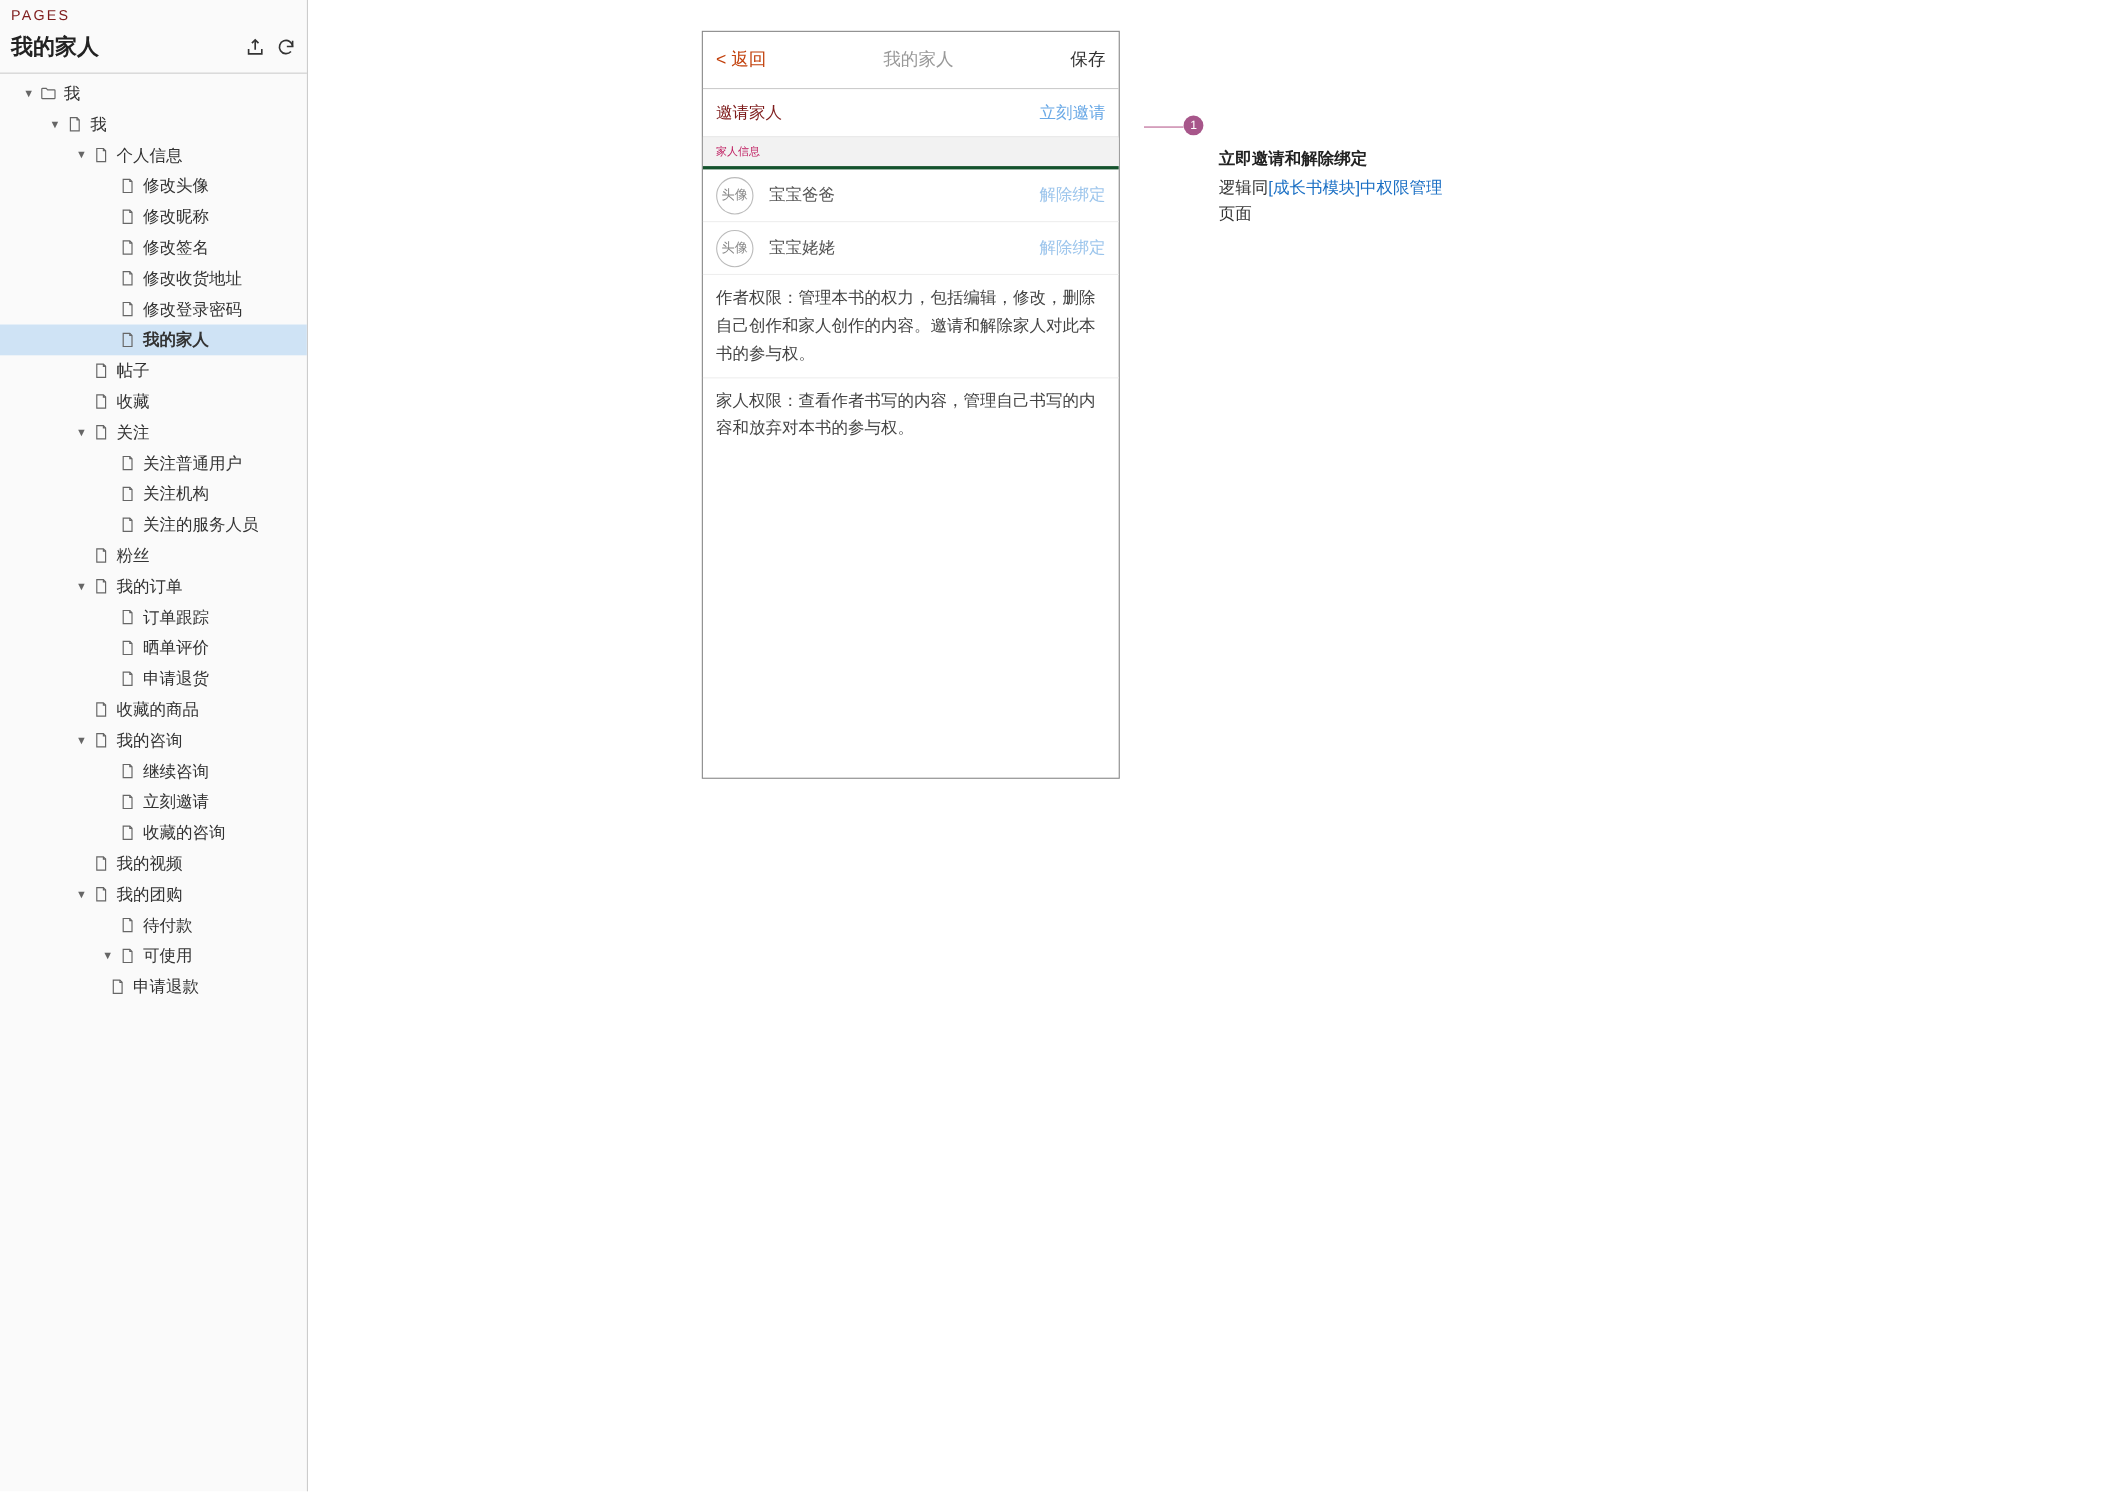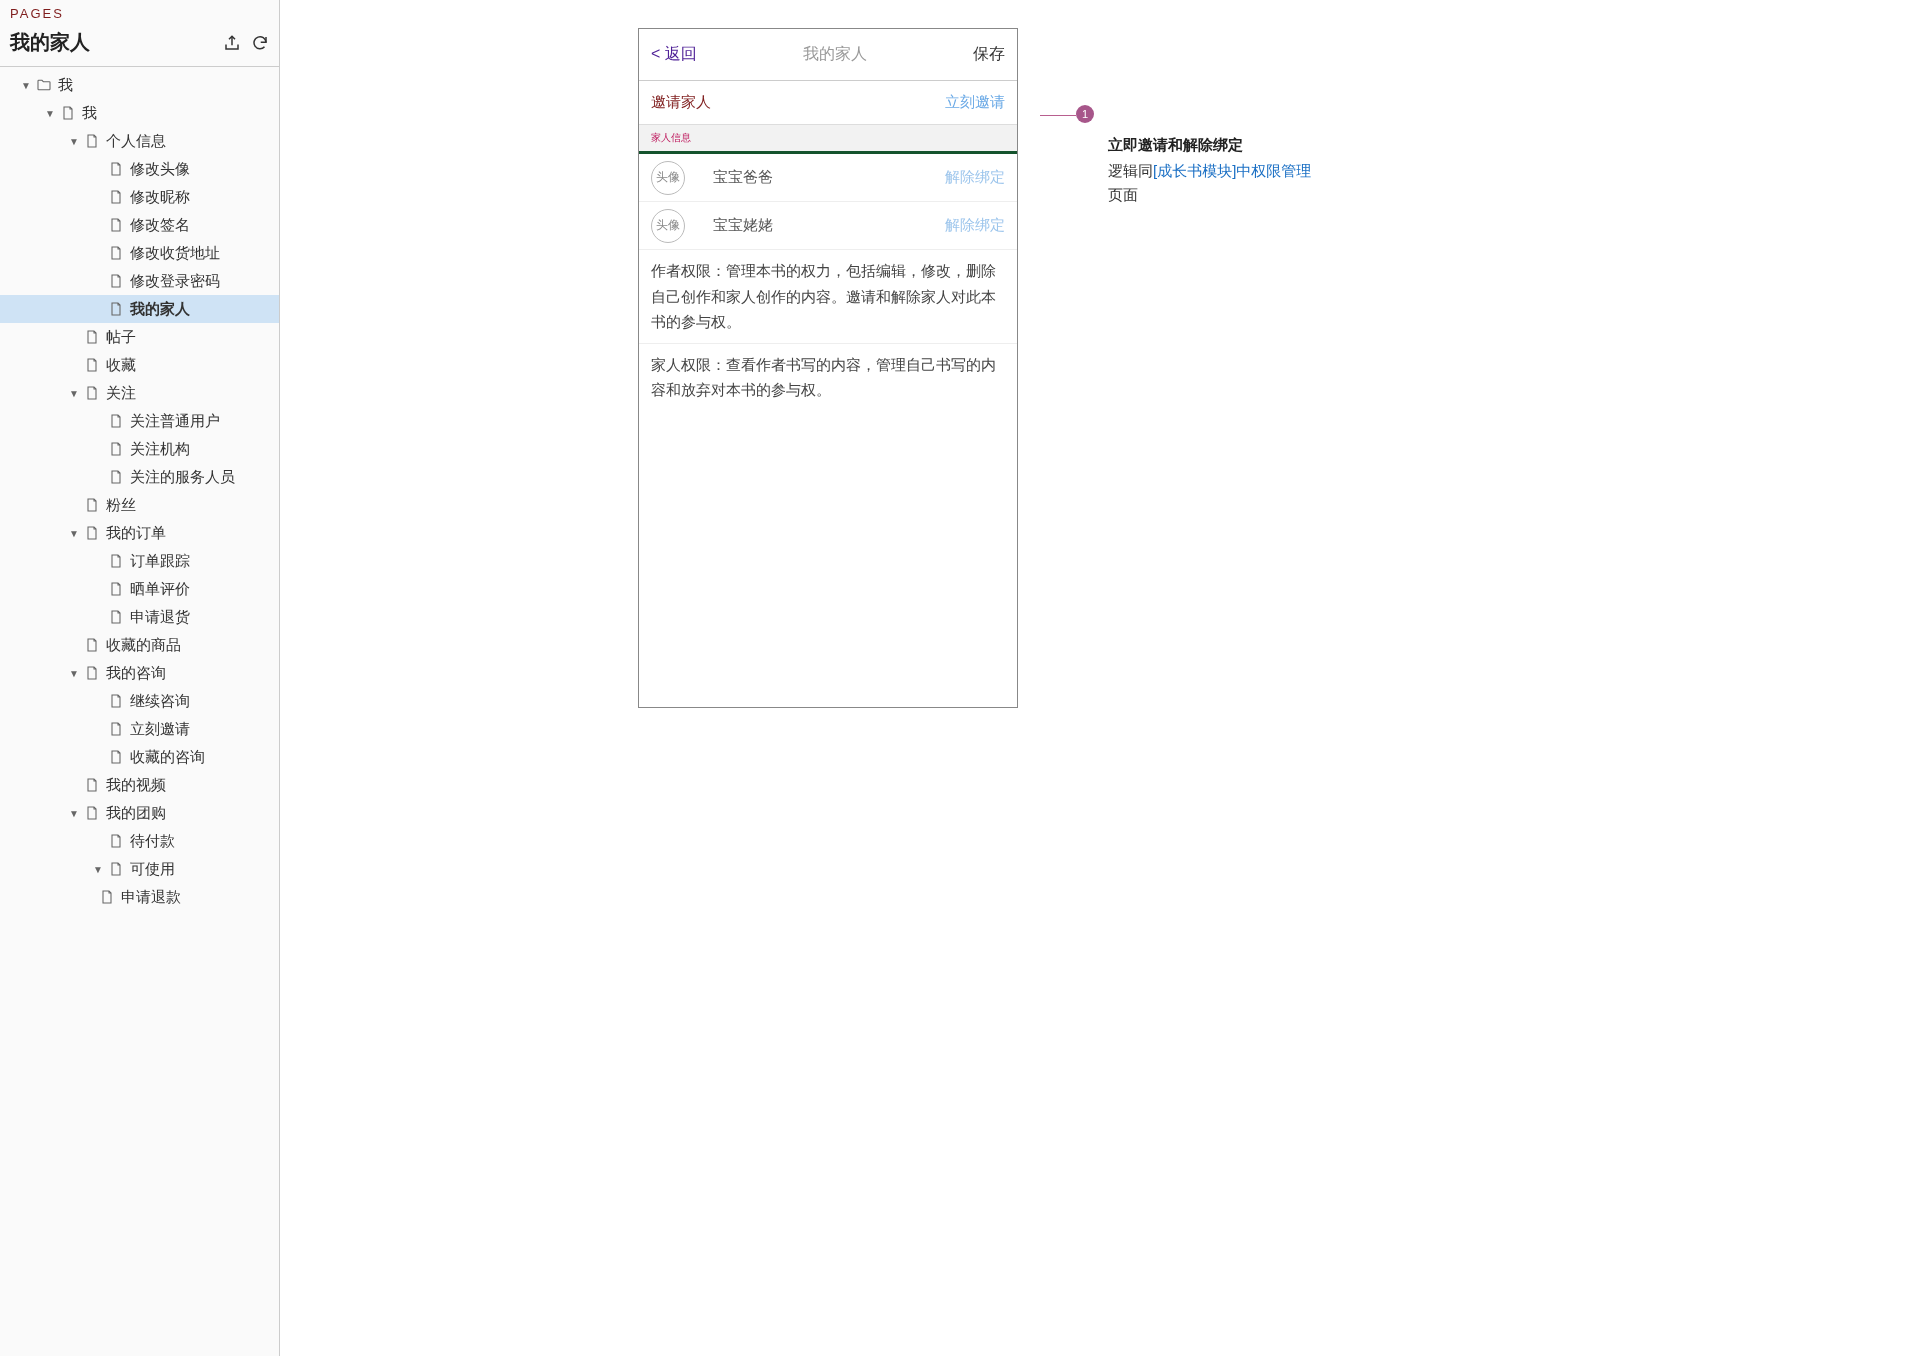"< 返回" .mock-nav-back { color: #4c1d95 -> #c2410c }
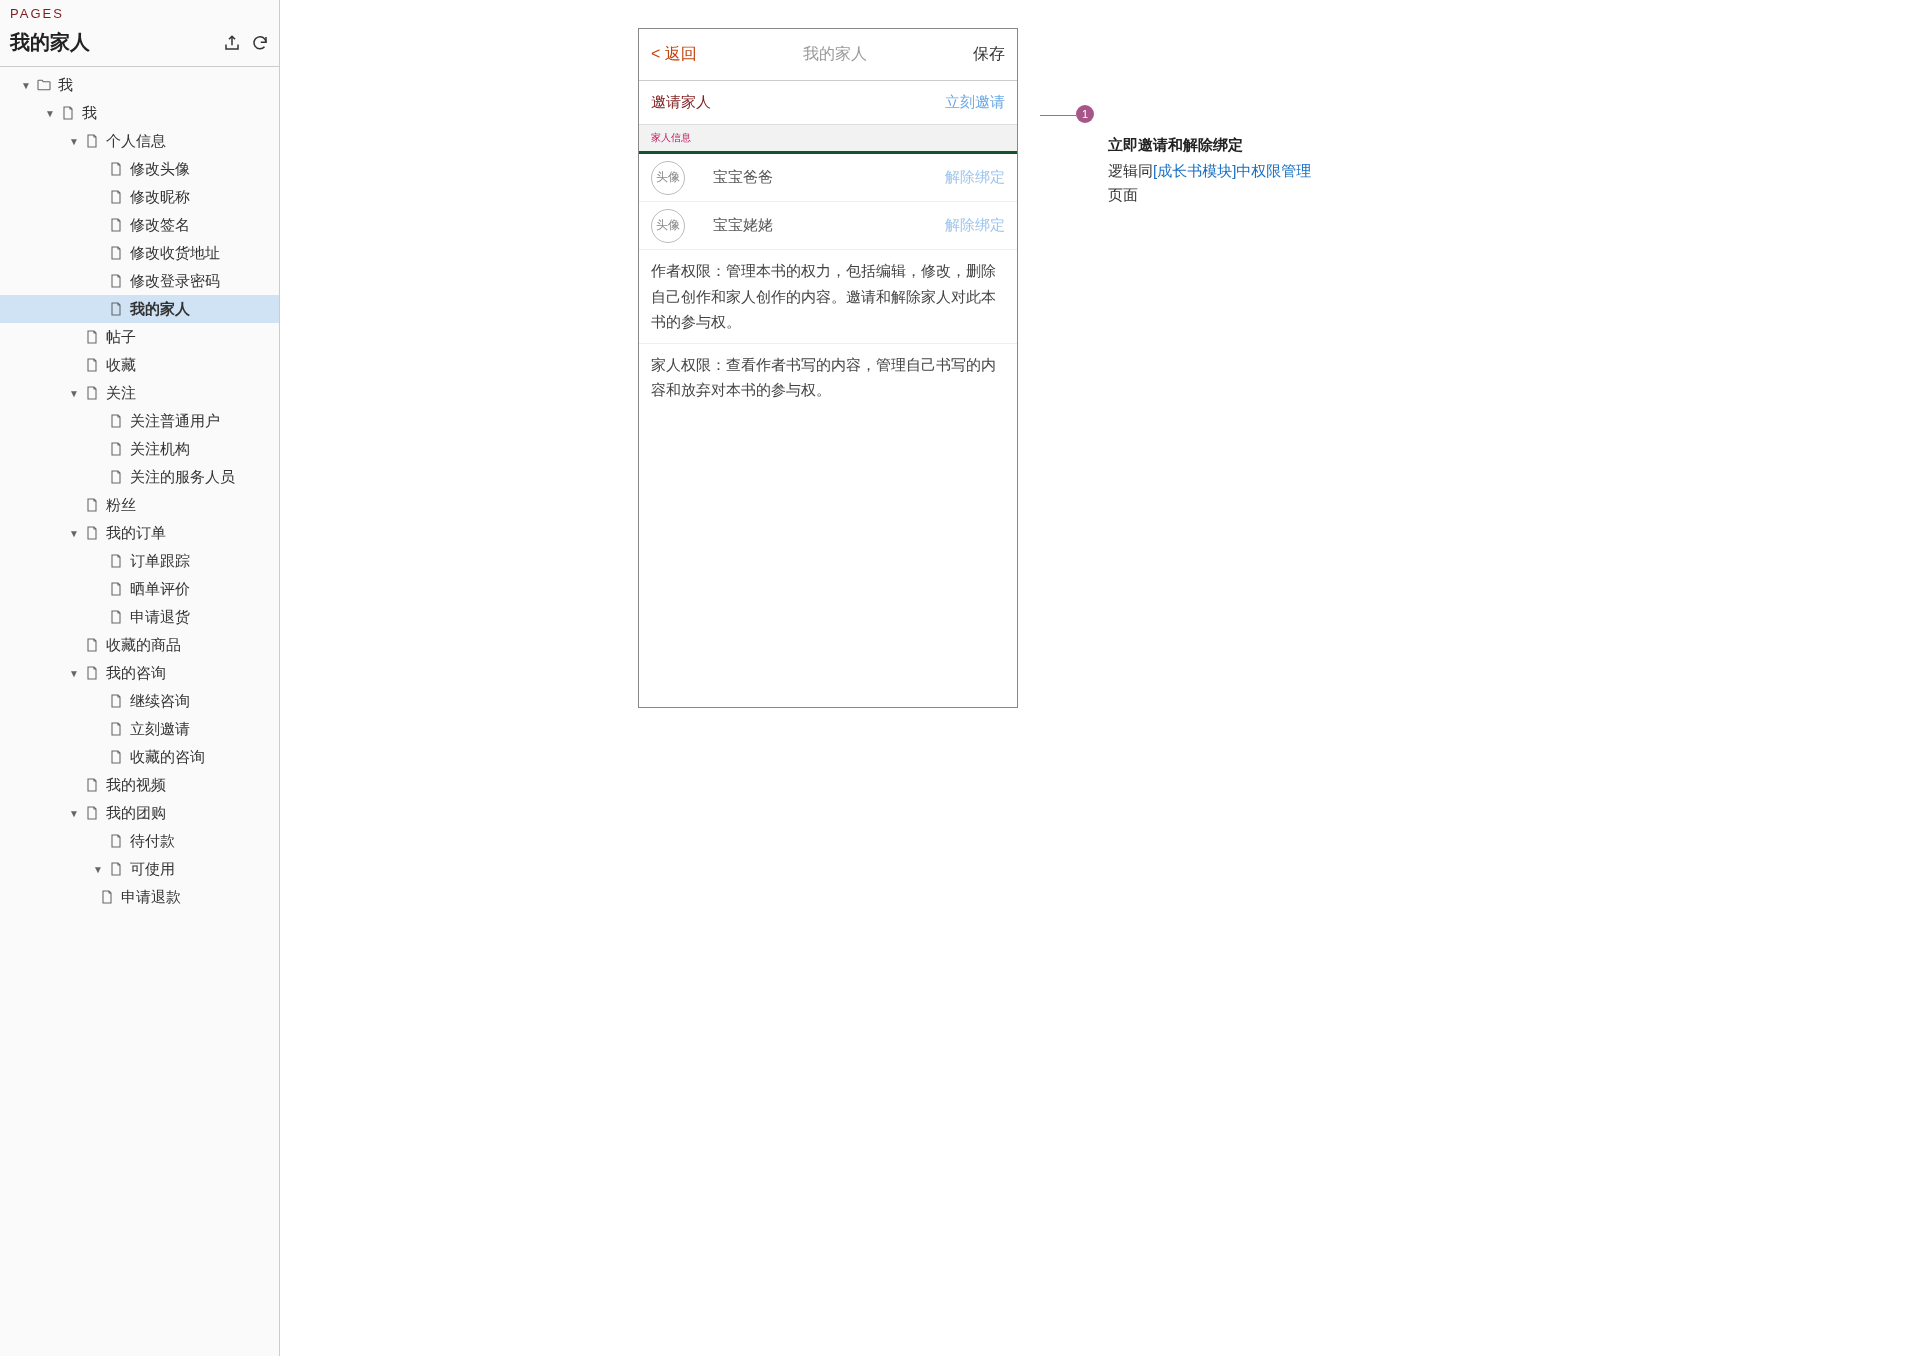"头像" .family-left { gap: 28px -> 14px }
